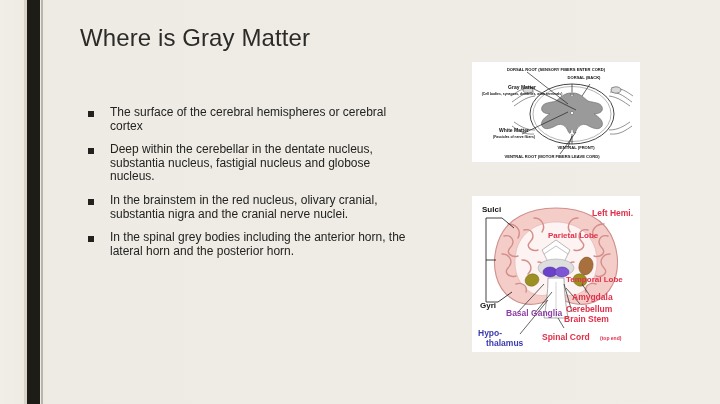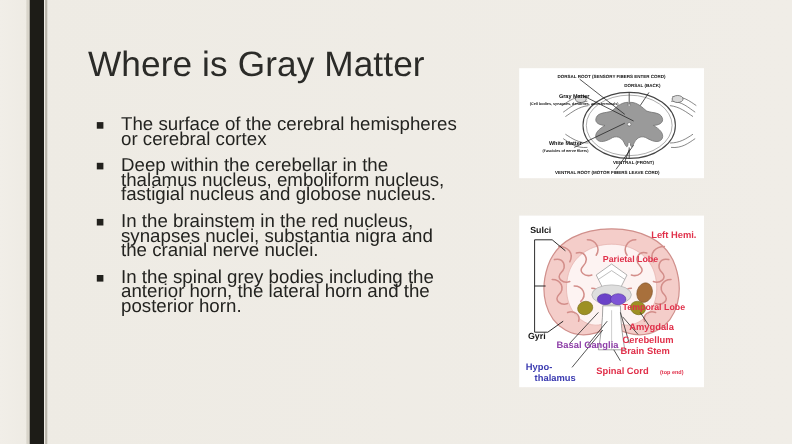"Where is Gray Matter" .title { font-size: 32px -> 24px; top: 40px -> 24px }
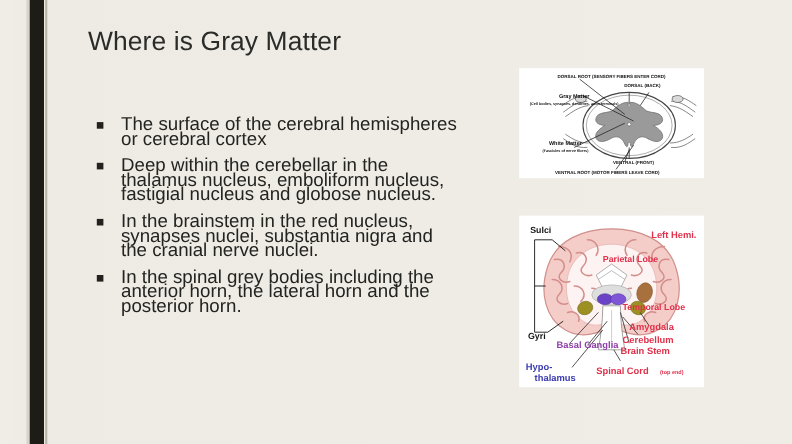"The surface of the cerebral" .bullet-text { font-size: 17px -> 12px }
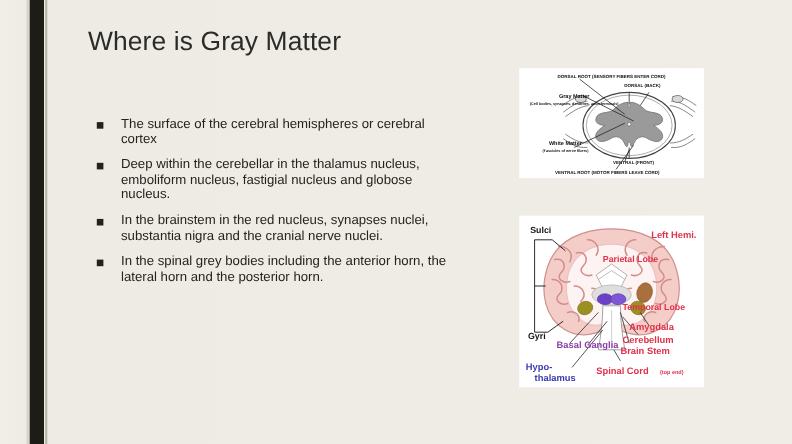"Deep within the cerebellar in" span.bullet-text { text: thalamus nucleus, emboliform -> dentate nucleus, substantia }
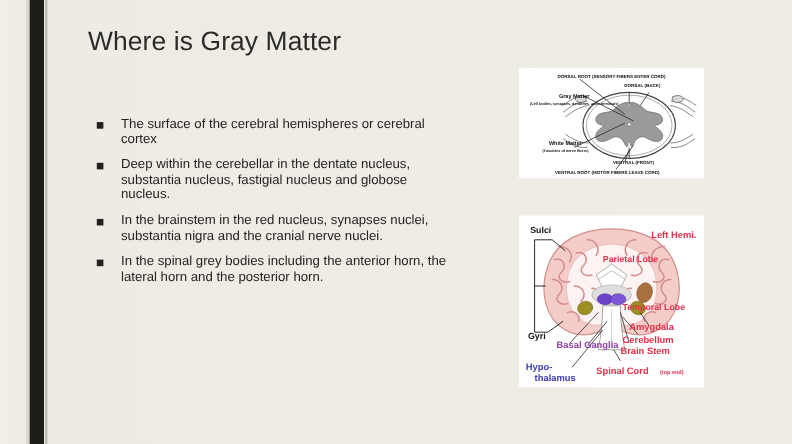"In the brainstem in the" span.bullet-text { text: synapses nuclei -> olivary cranial }
